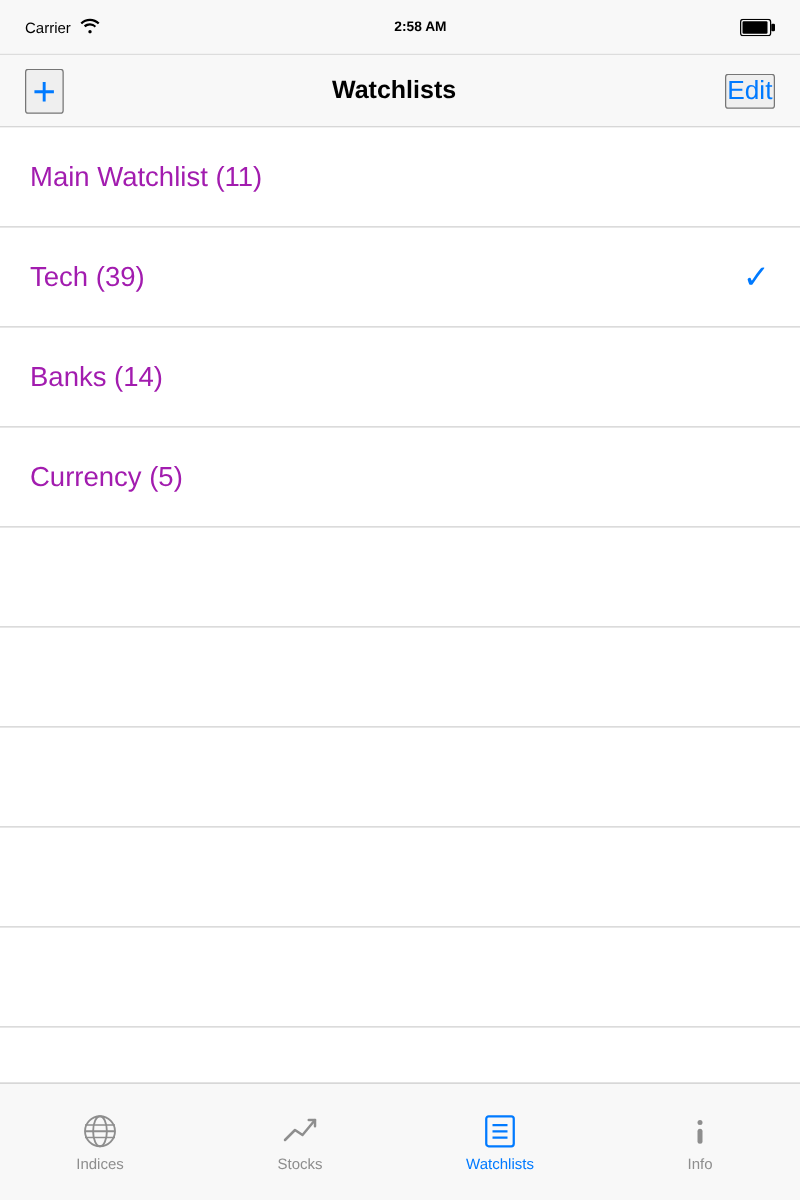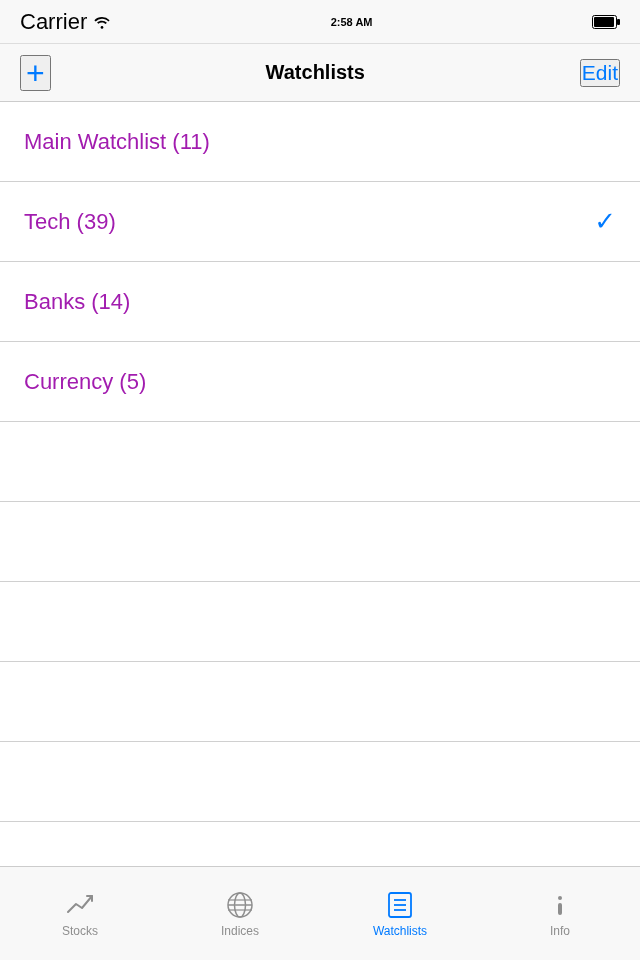"Carrier" .status-carrier { font-size: 22px -> 12px }
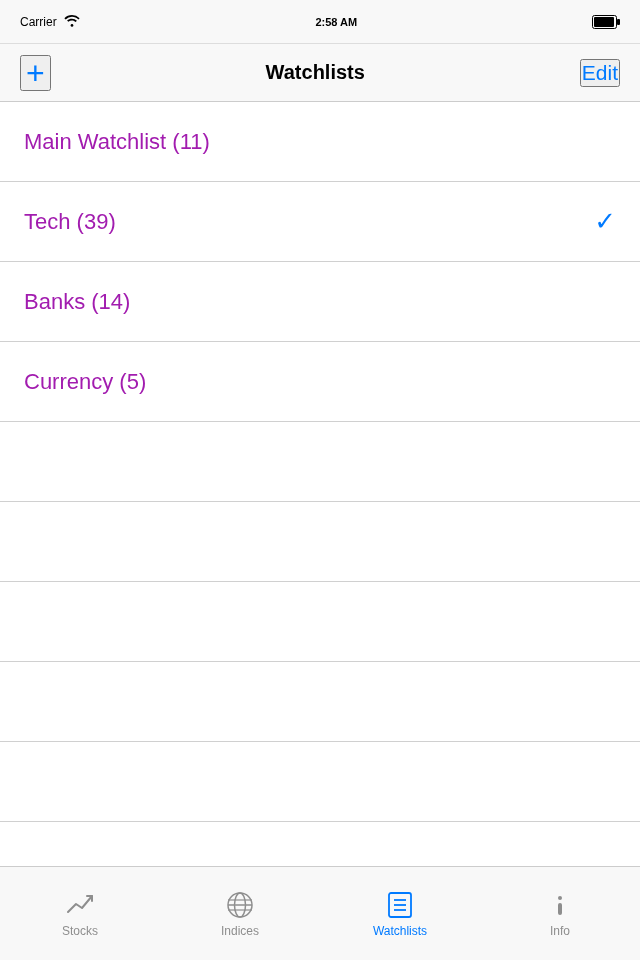"Stocks" div.tab-item { order: before "Indices" -> after "Indices" }
